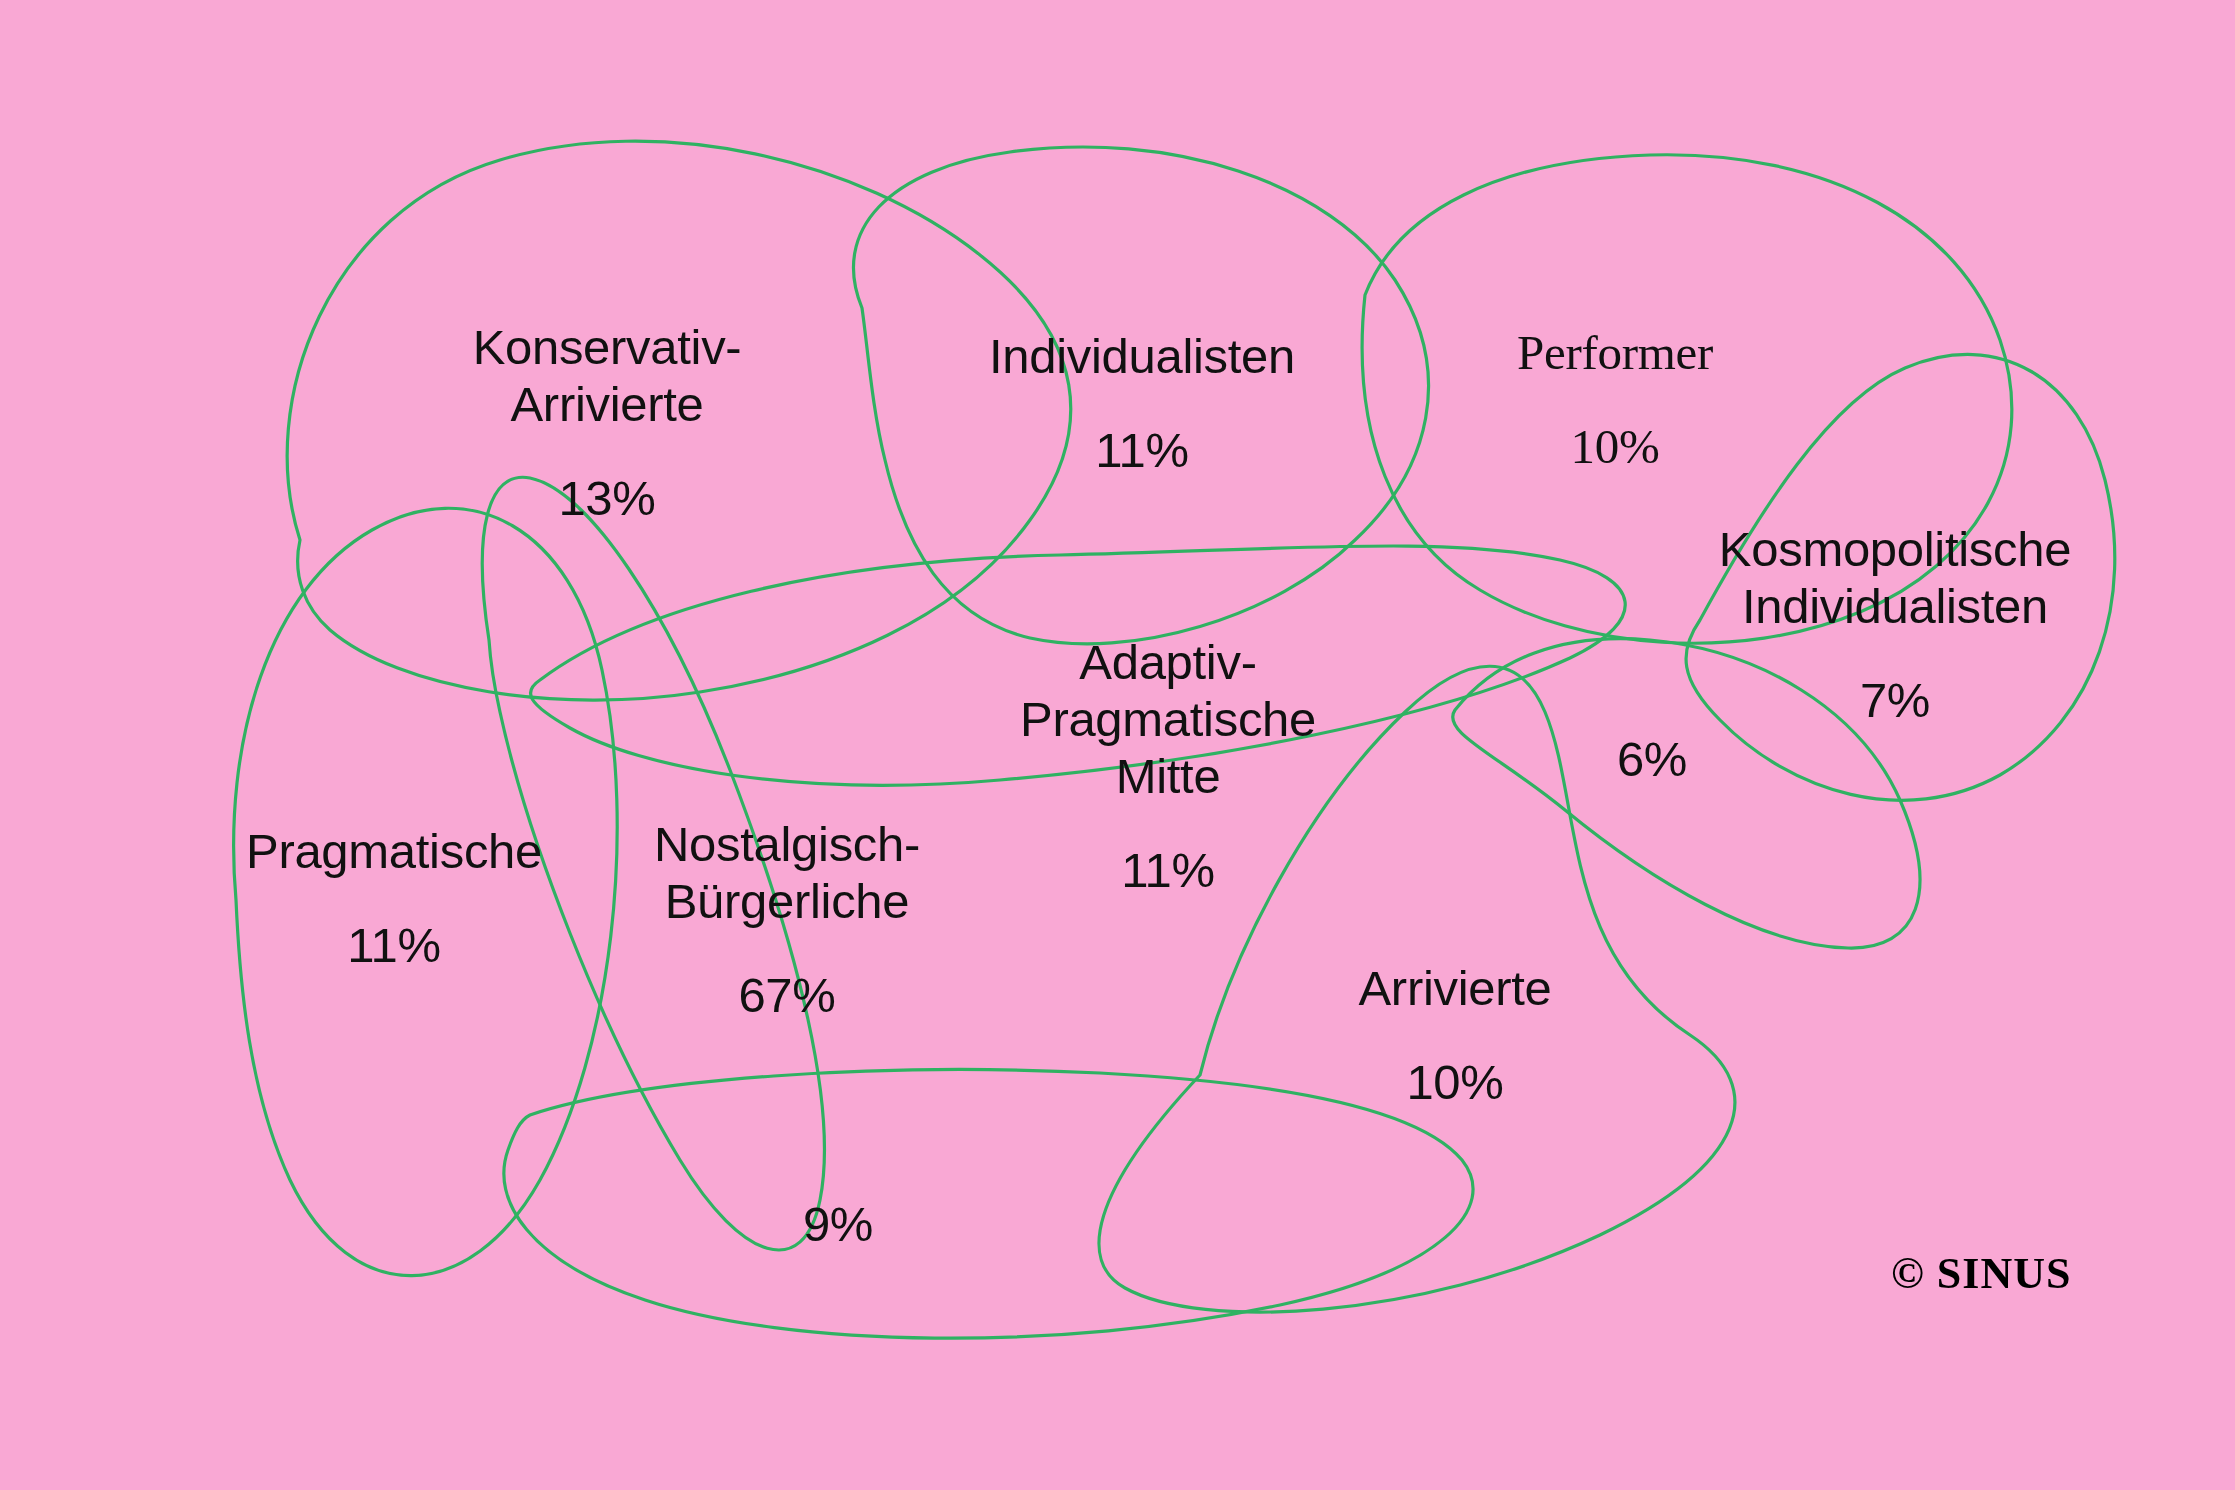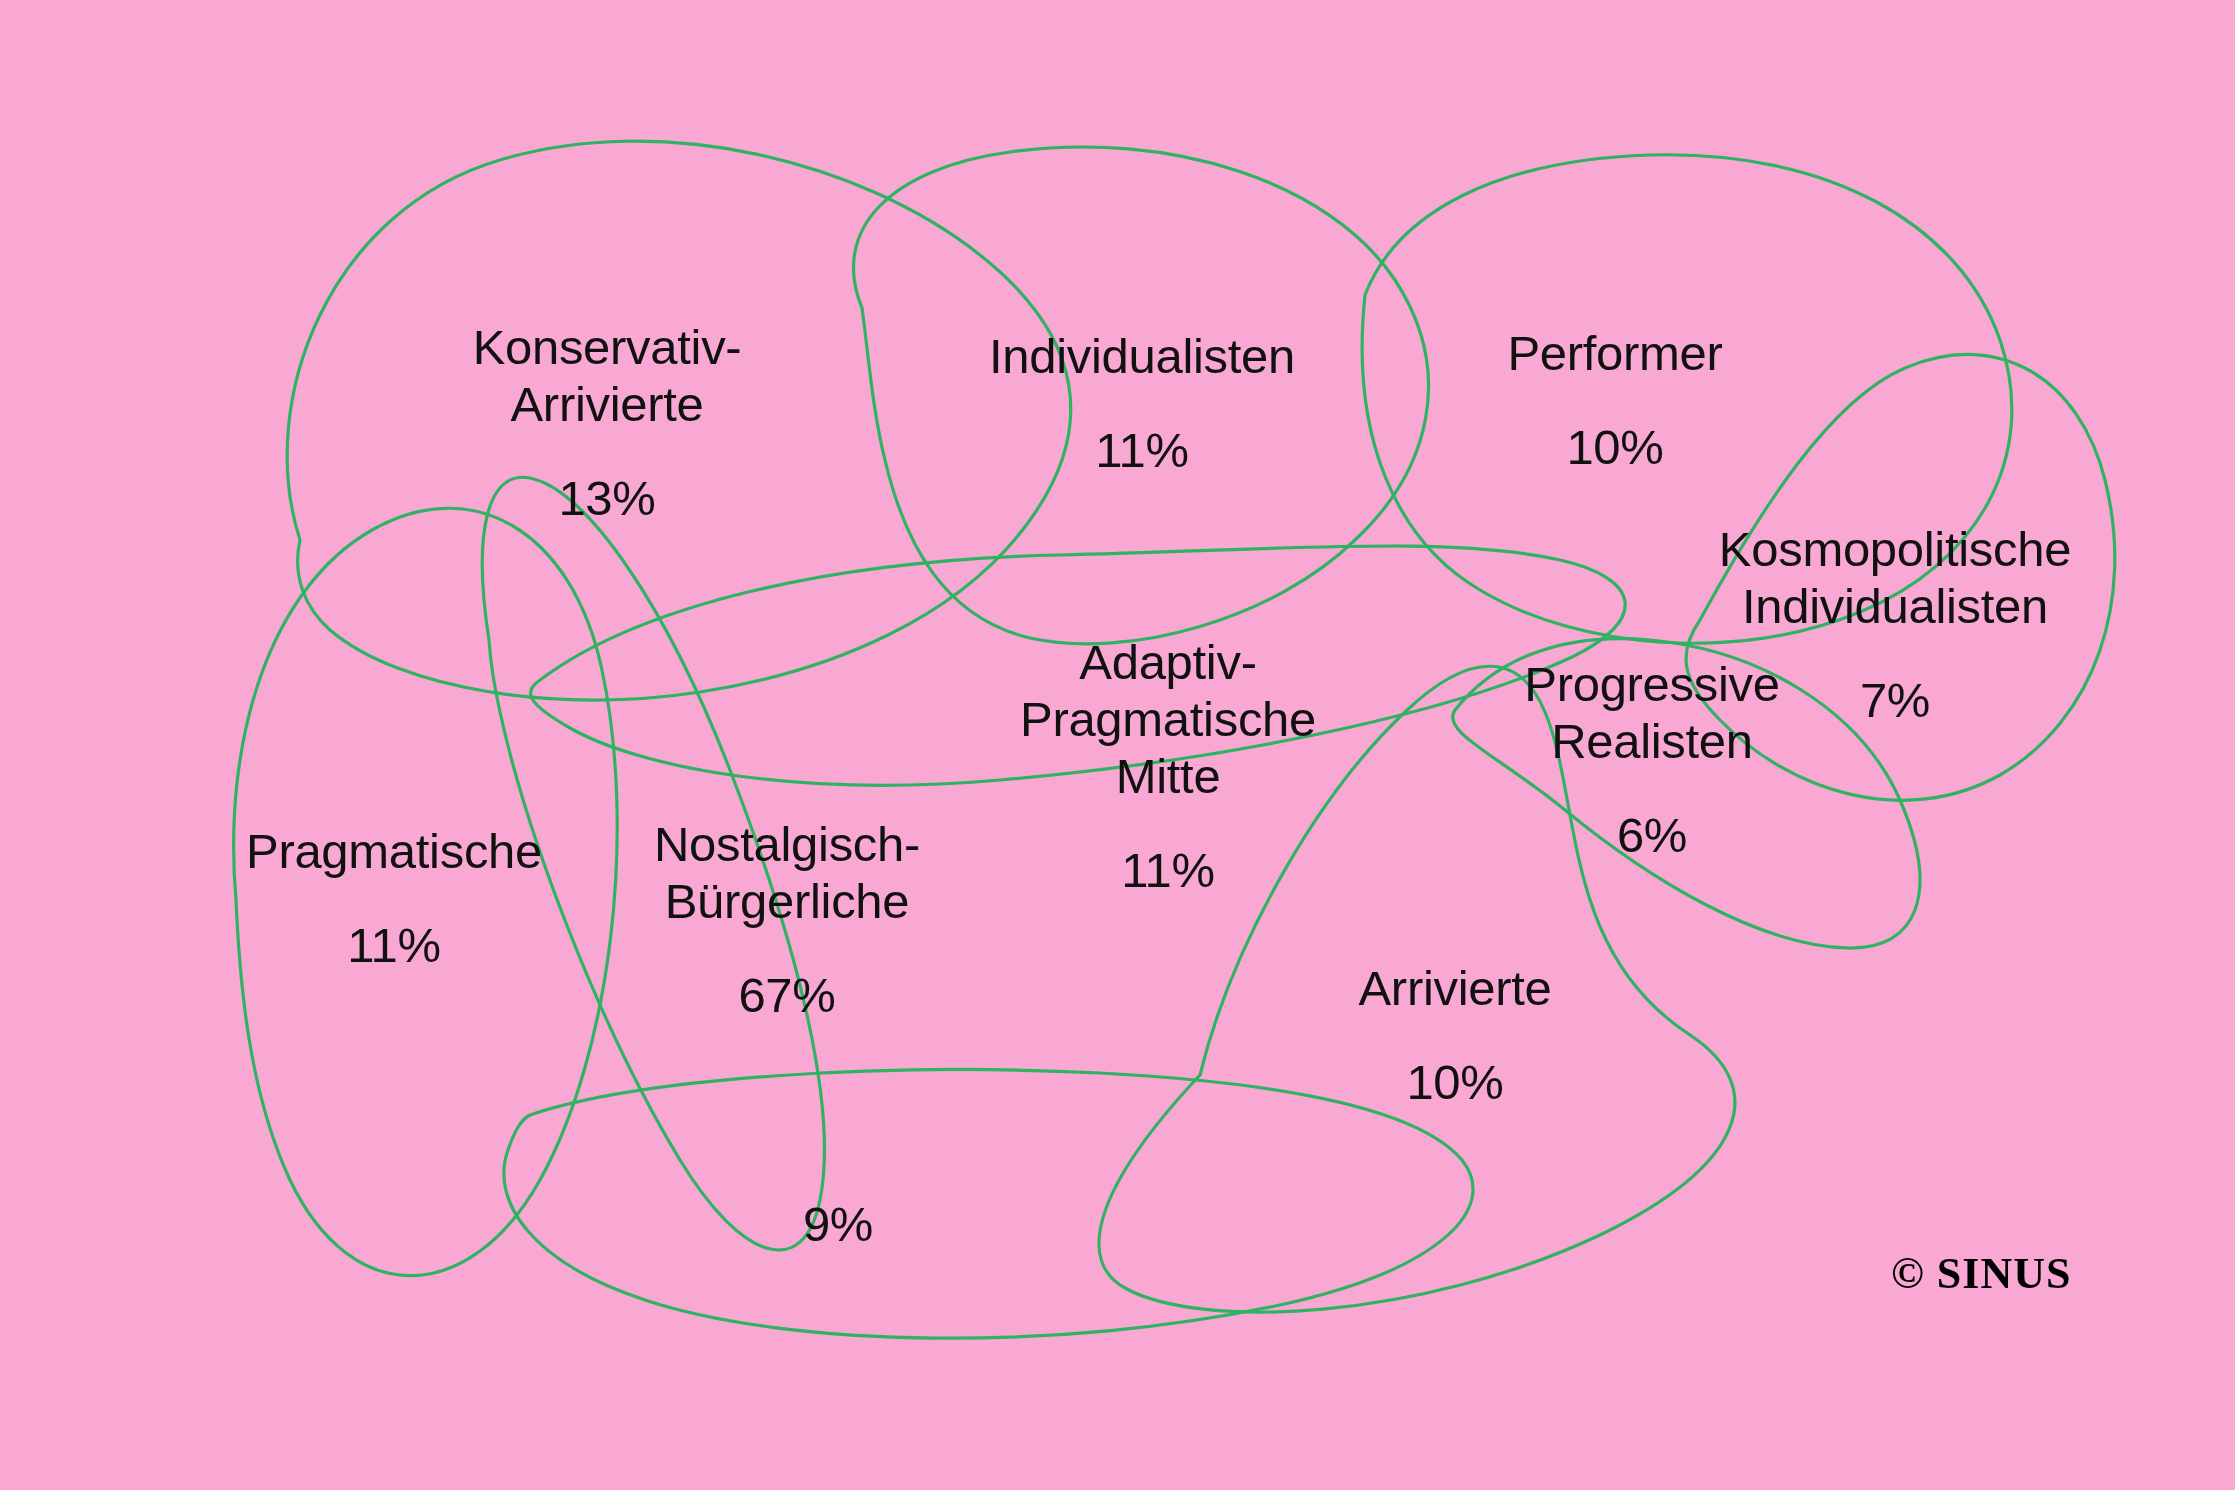"Performer" div.milieu-label { font-family: none -> Liberation Serif, serif }
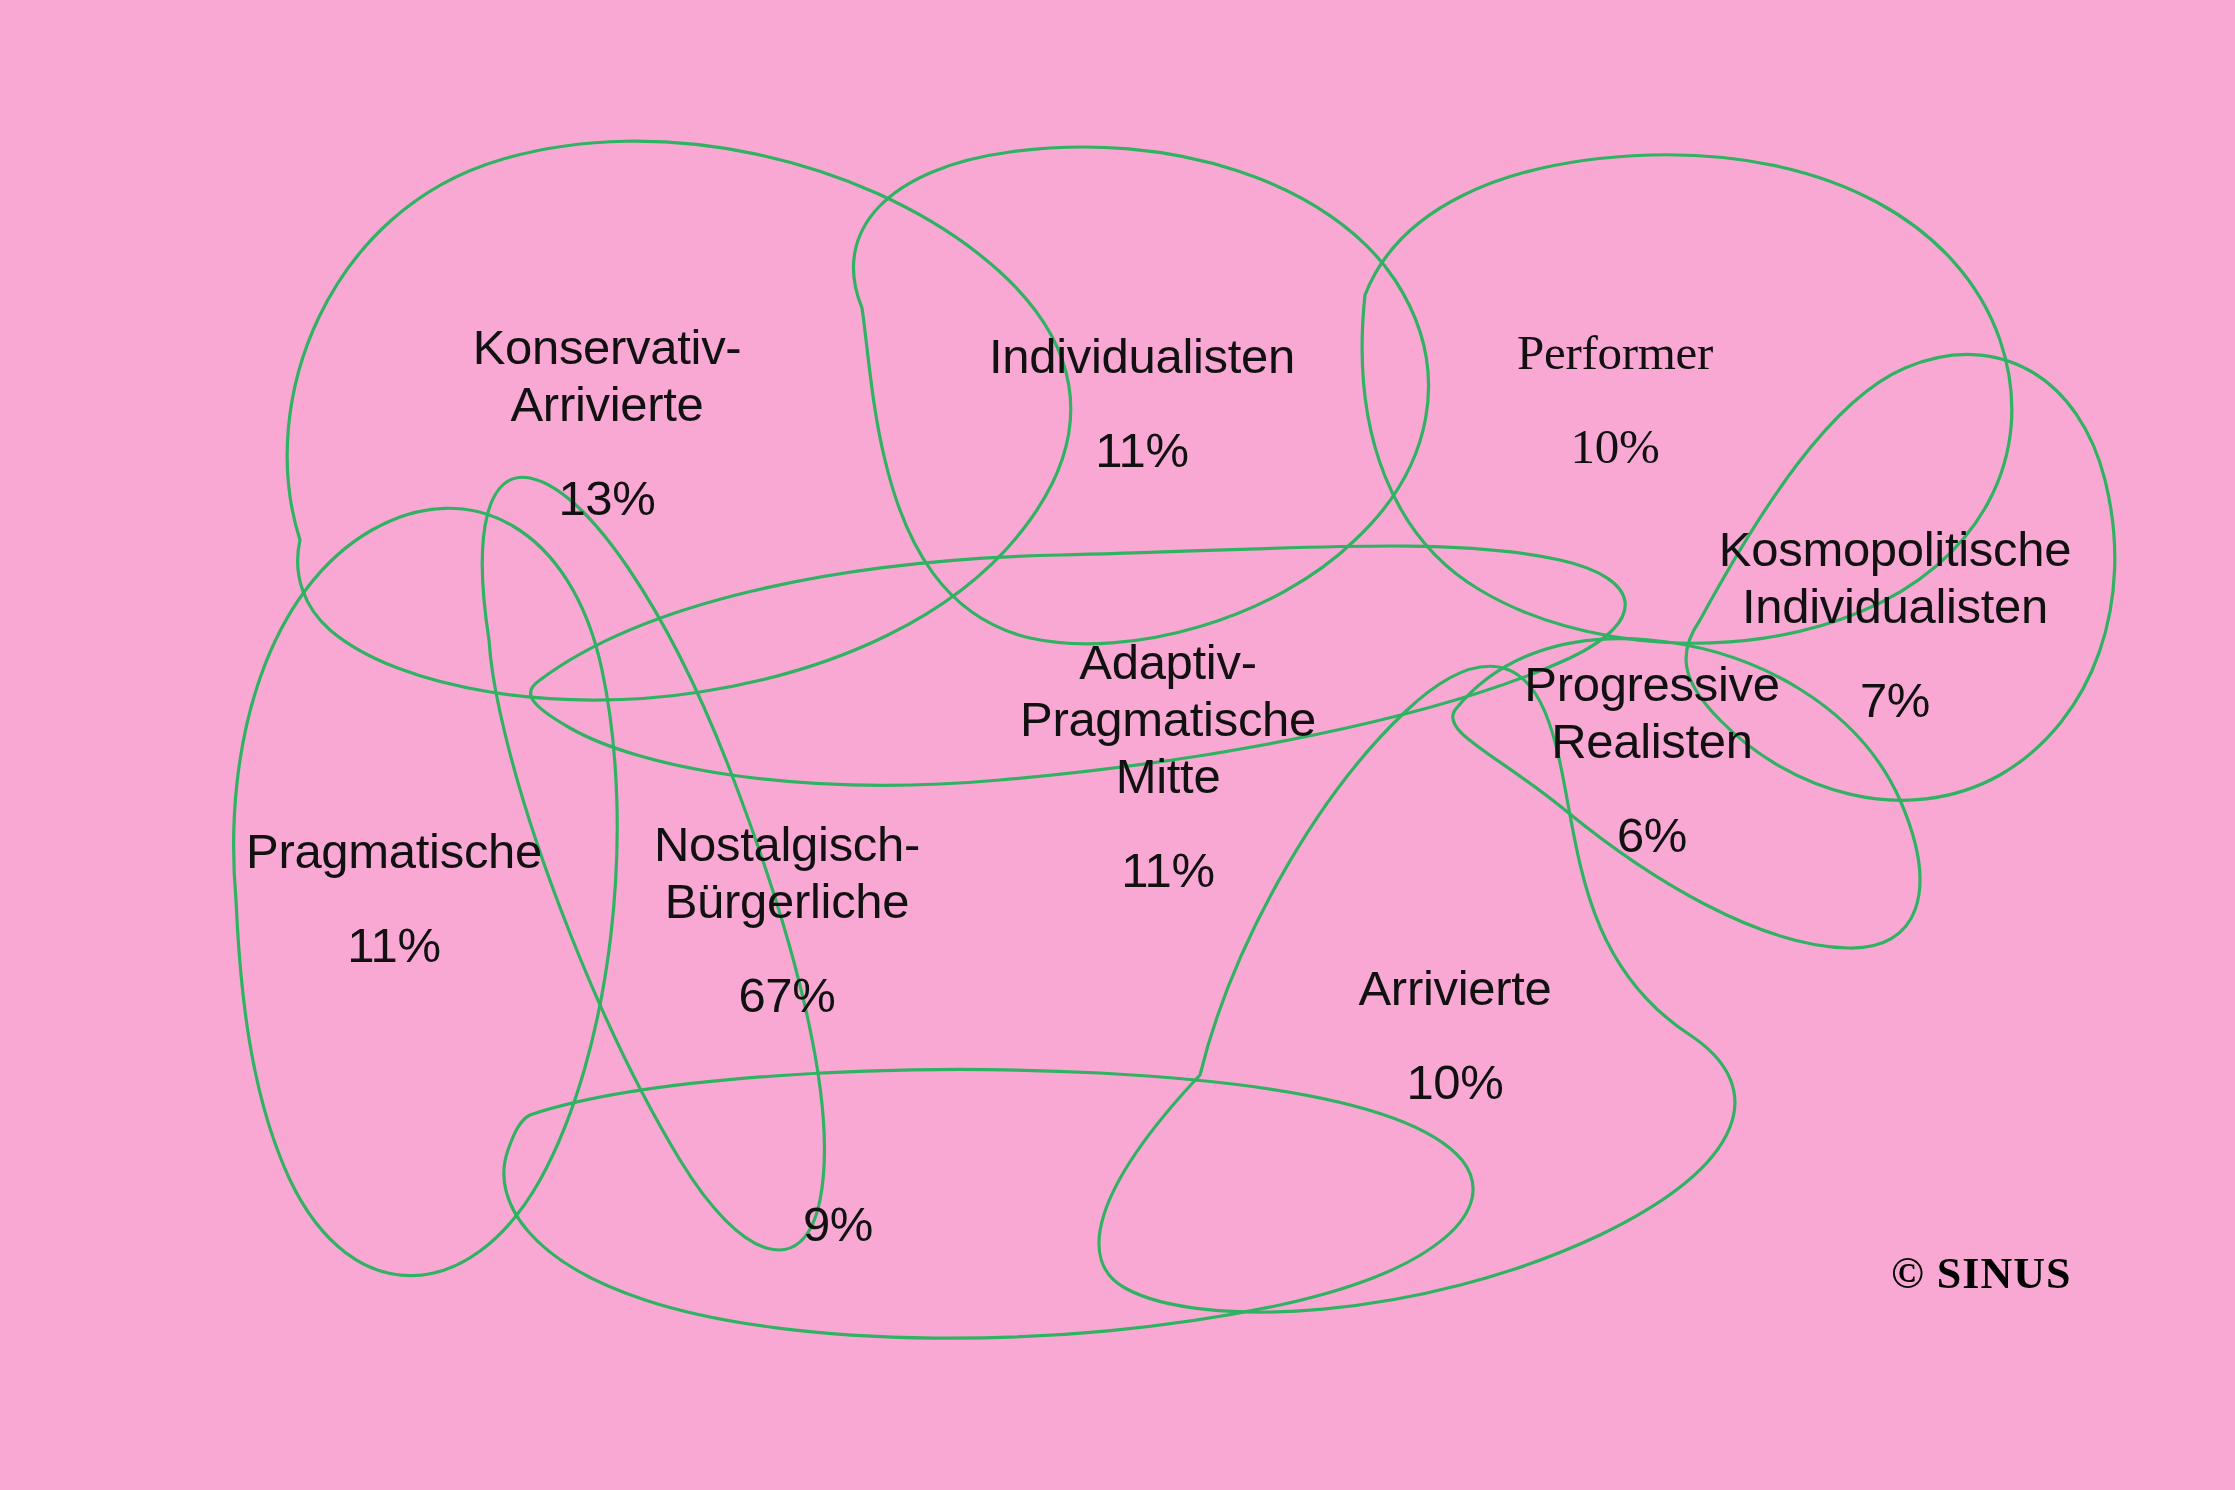"Progressive" span.milieu-name { html: <span>Progressive Realisten</span> -> none }
